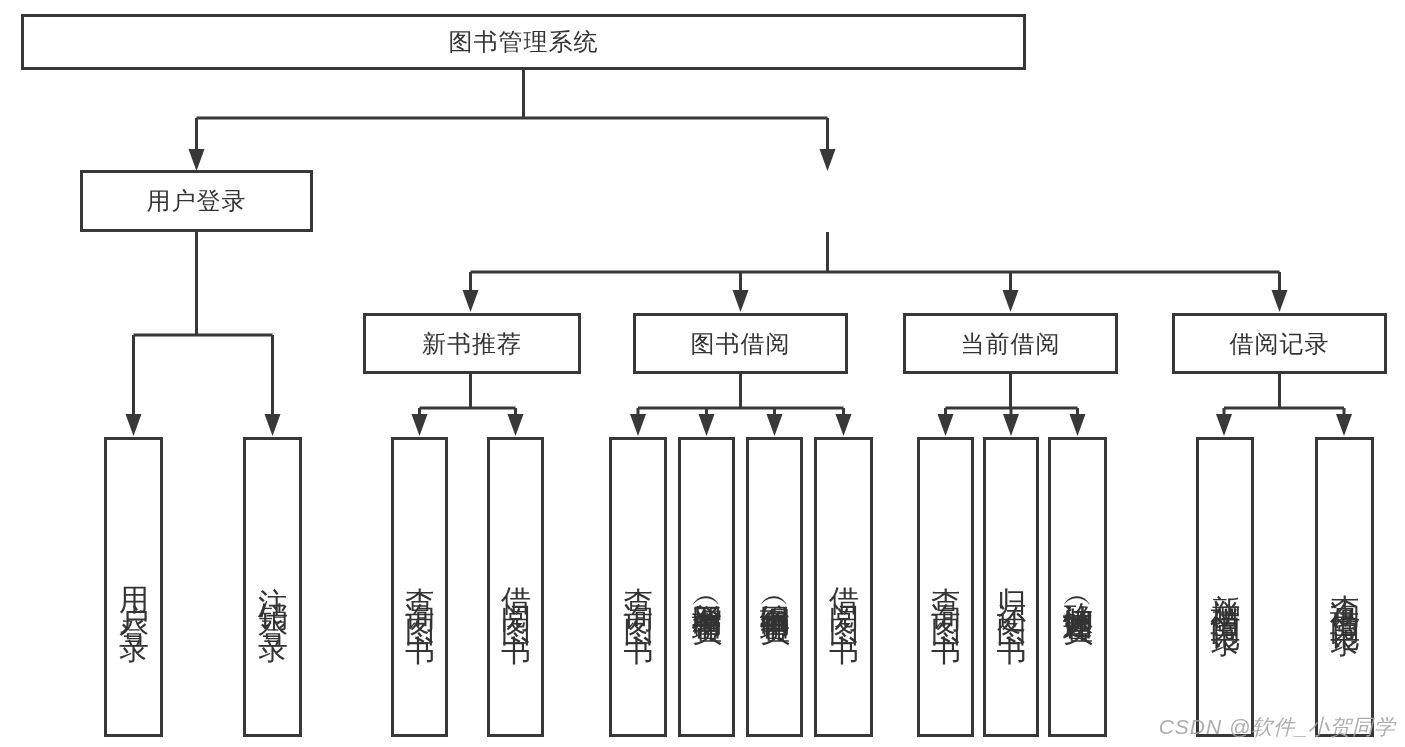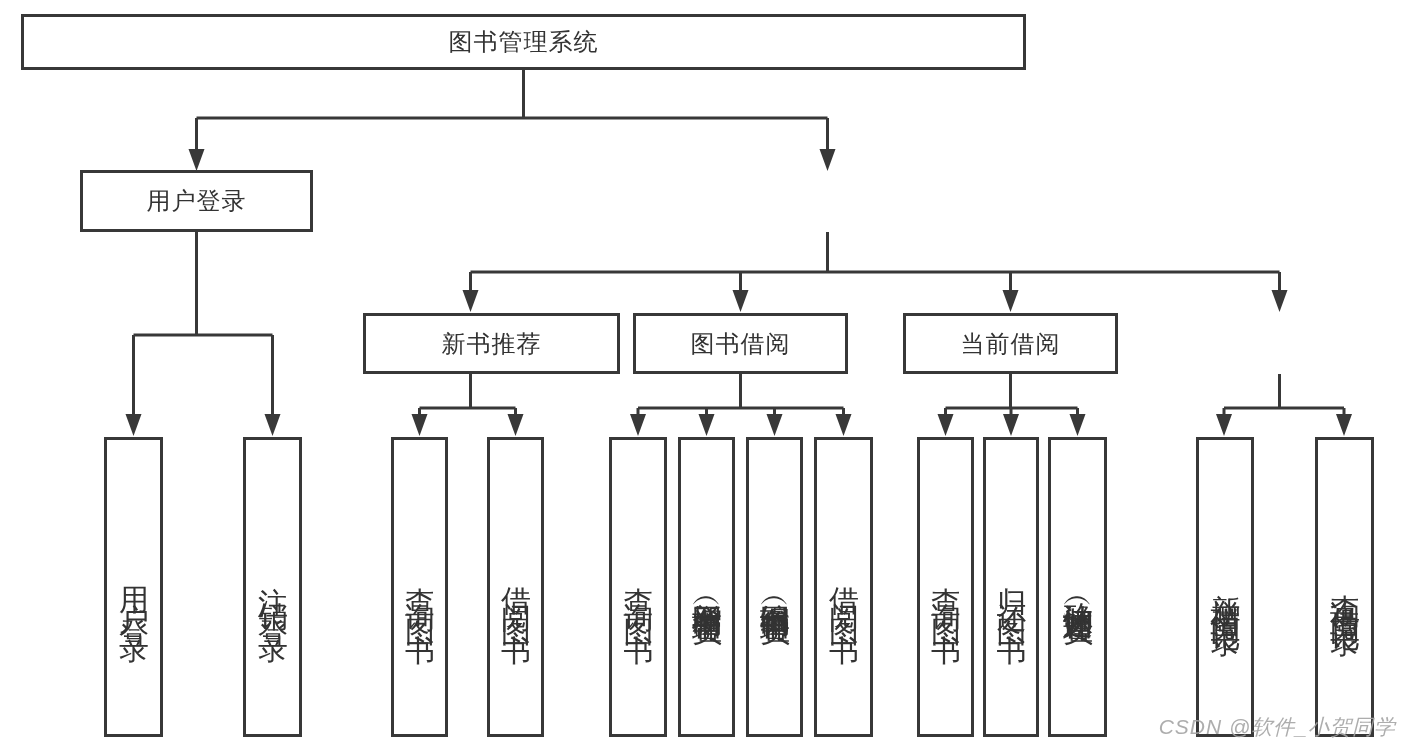"新书推荐" div.node { width: 257px -> 218px }
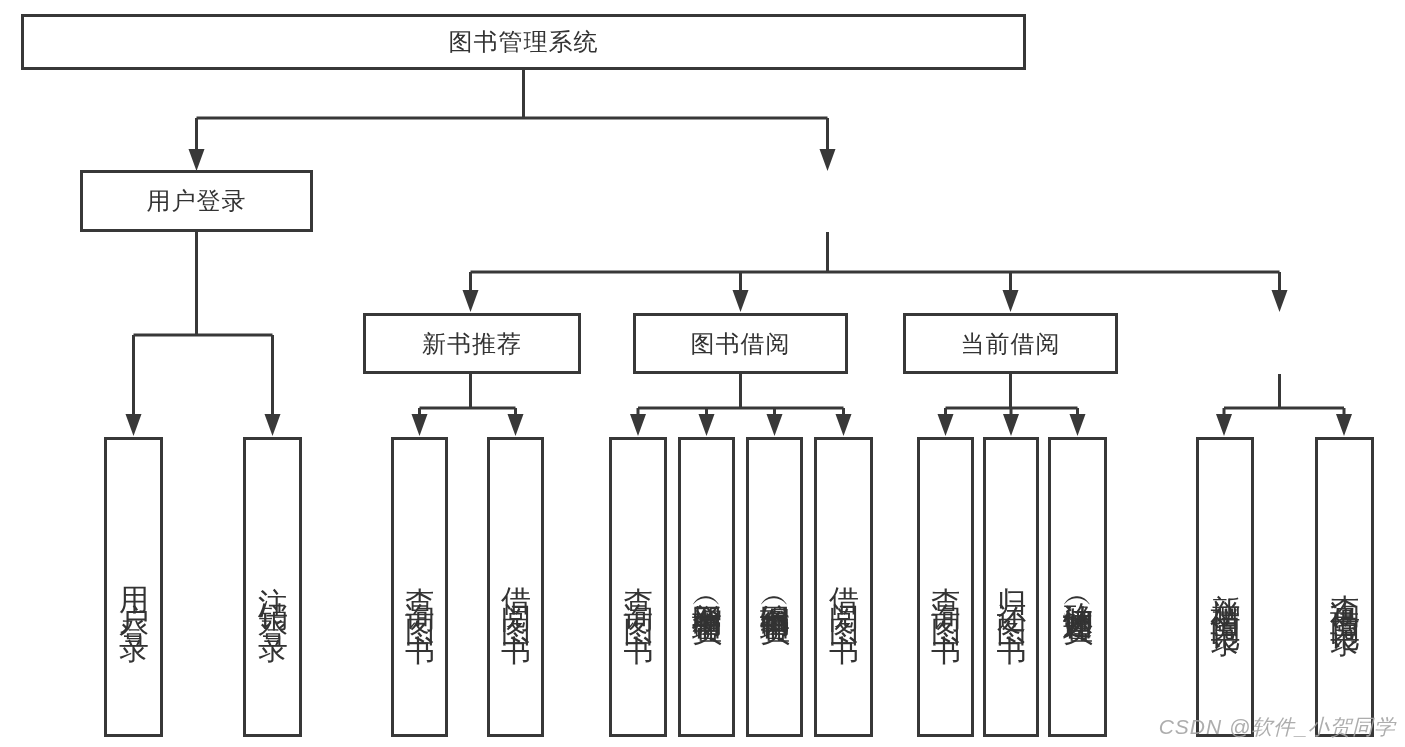"借阅记录" div.node { html: none -> <div> <span>借阅记录</span> </div> }
